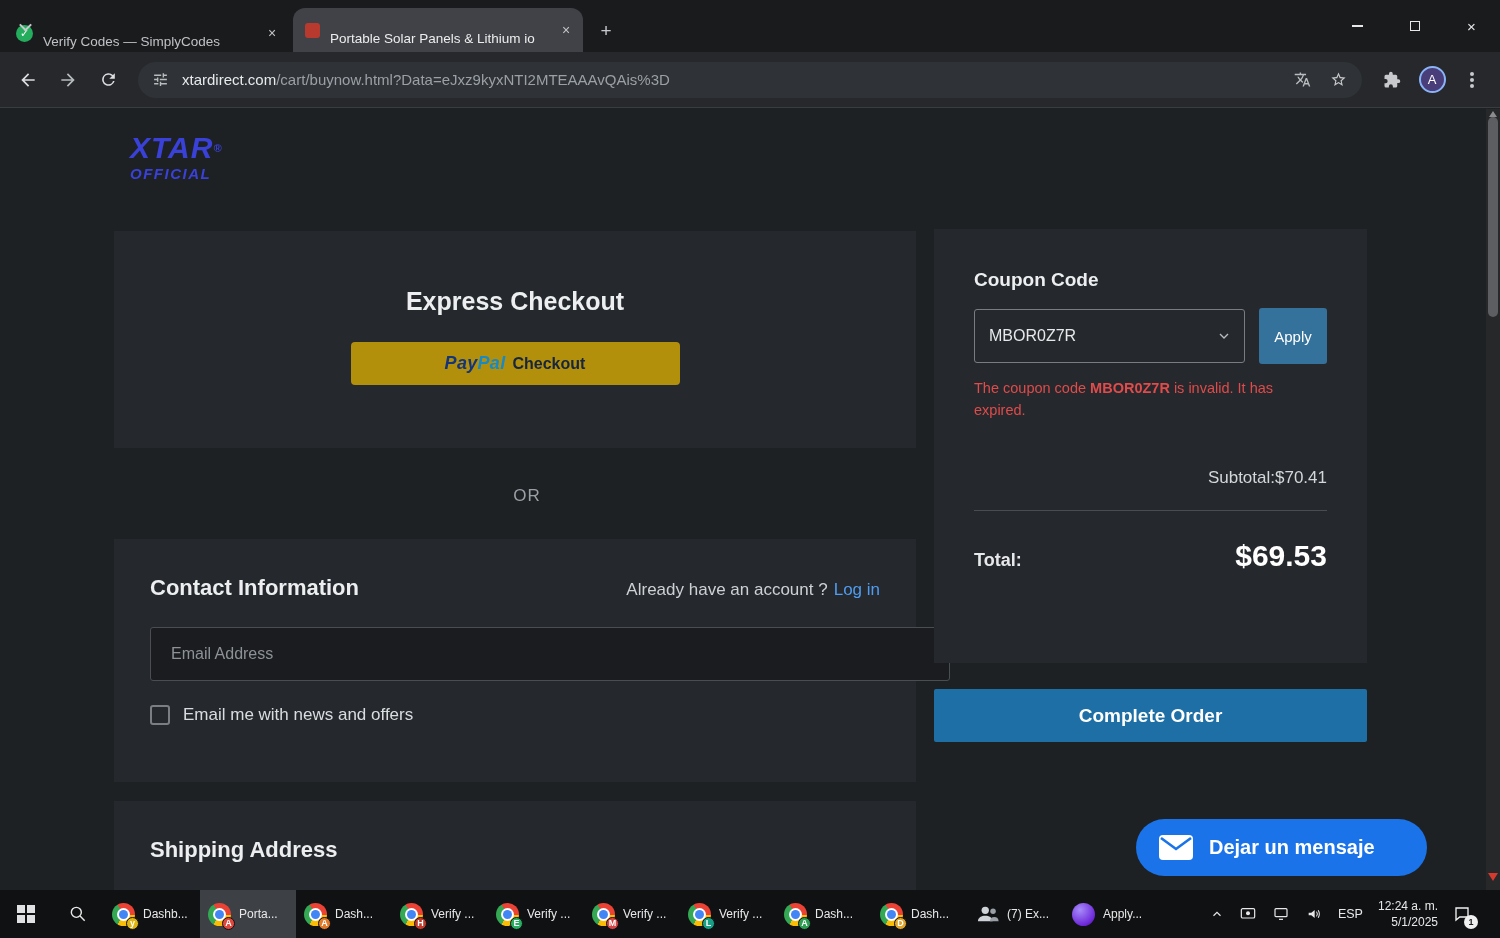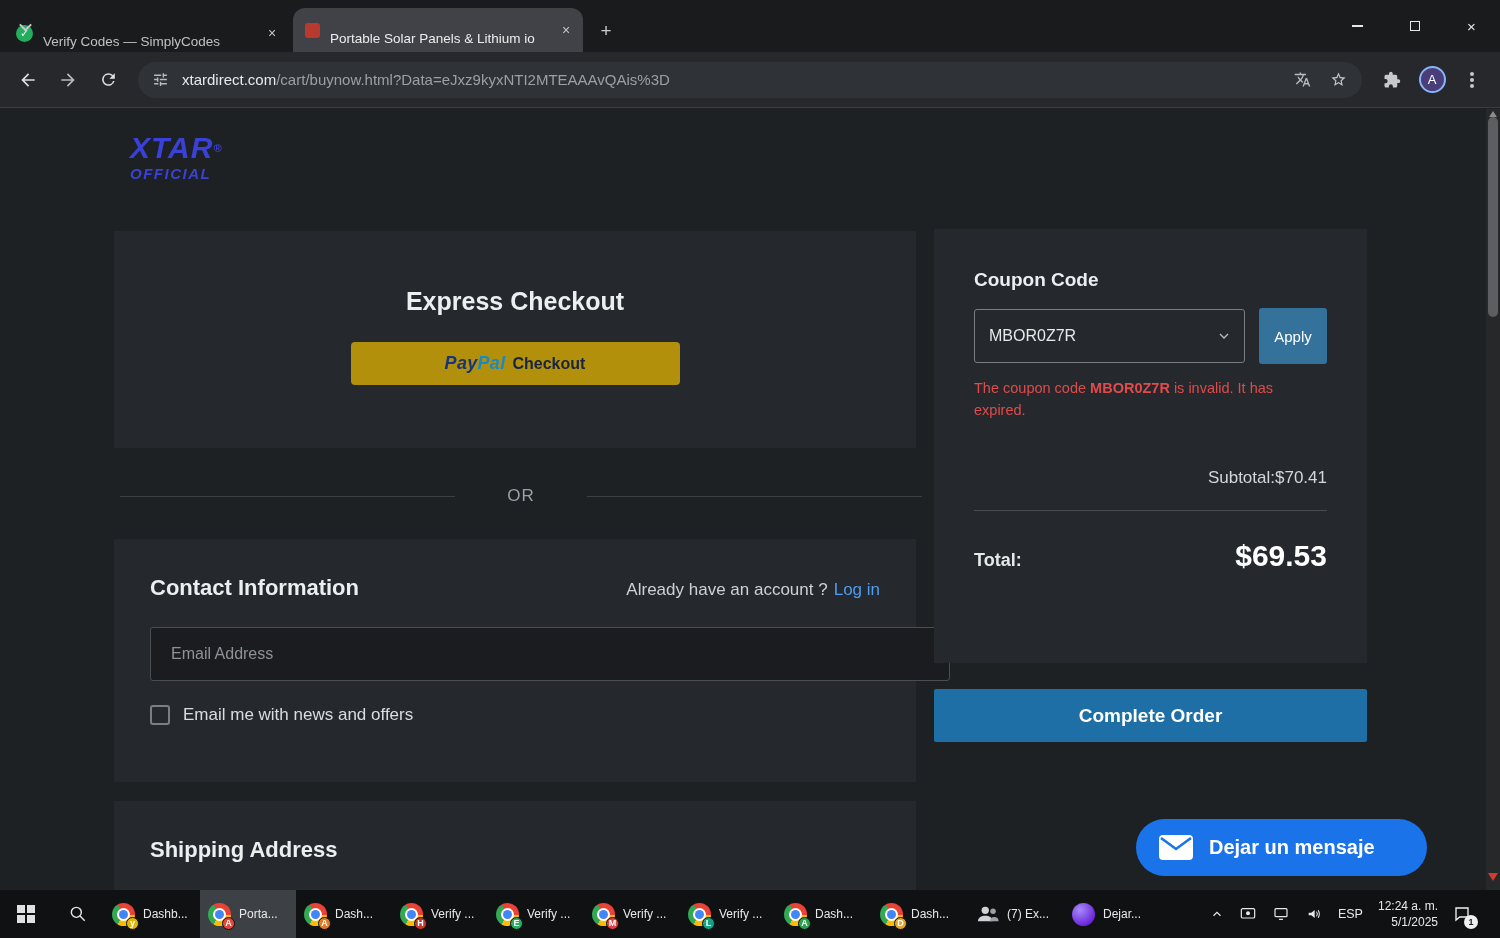"OR" .or-row { flex-direction: none -> column; left: 120px -> 126px }
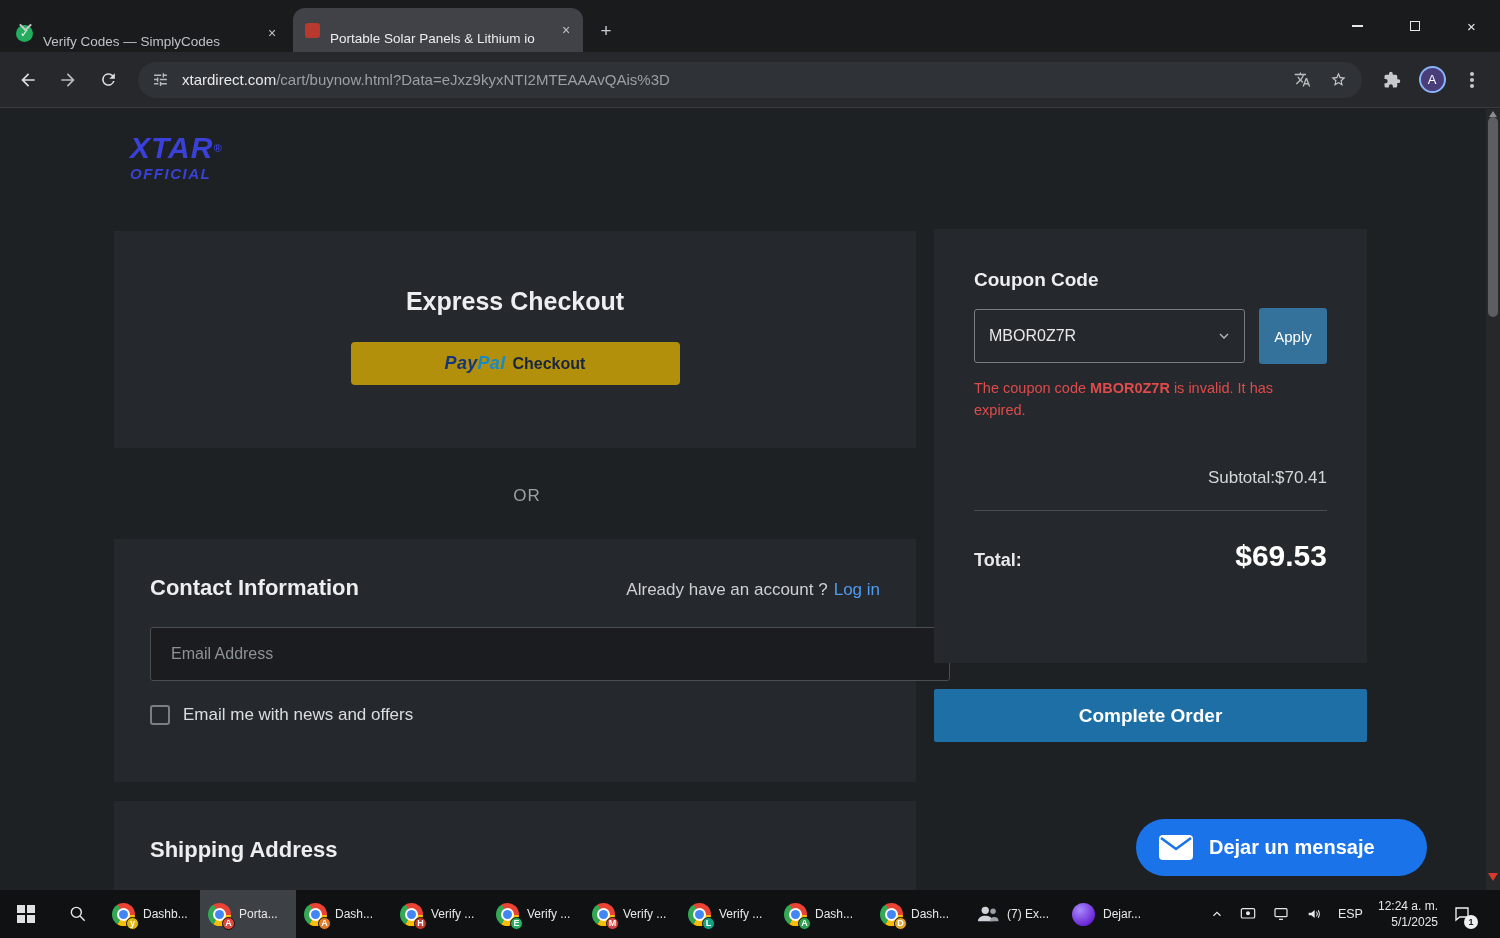"Dejar..." span.tb-label { text: Dejar -> Apply }
